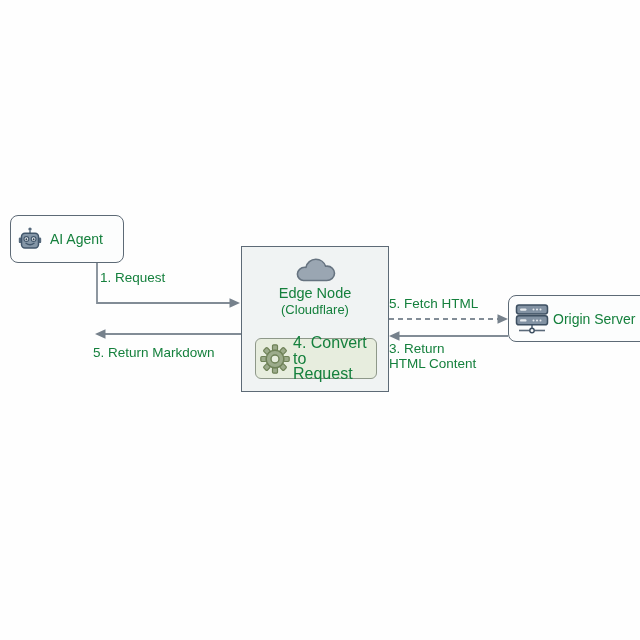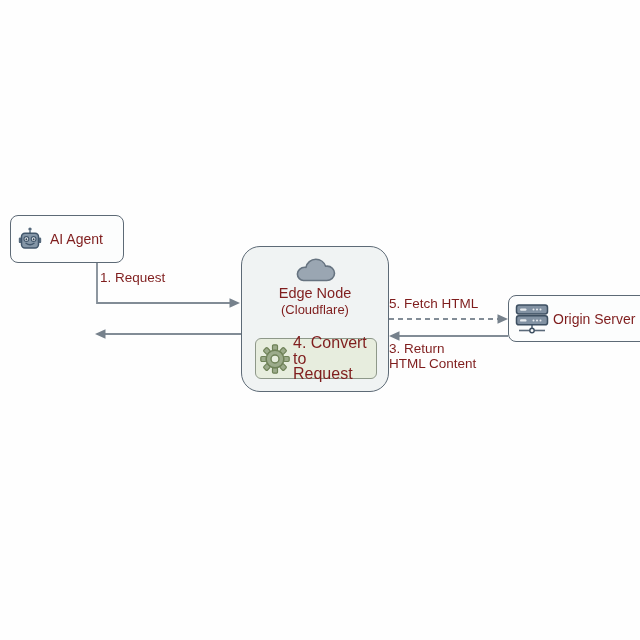"AI Agent" #canvas { color: #7f1d1d -> #15803d }
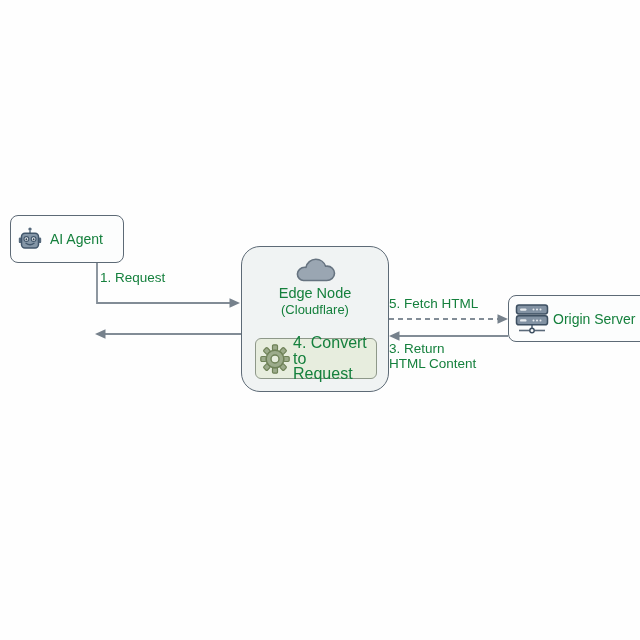"Edge Node" #edge-node-box { border-radius: 19px -> 0 }
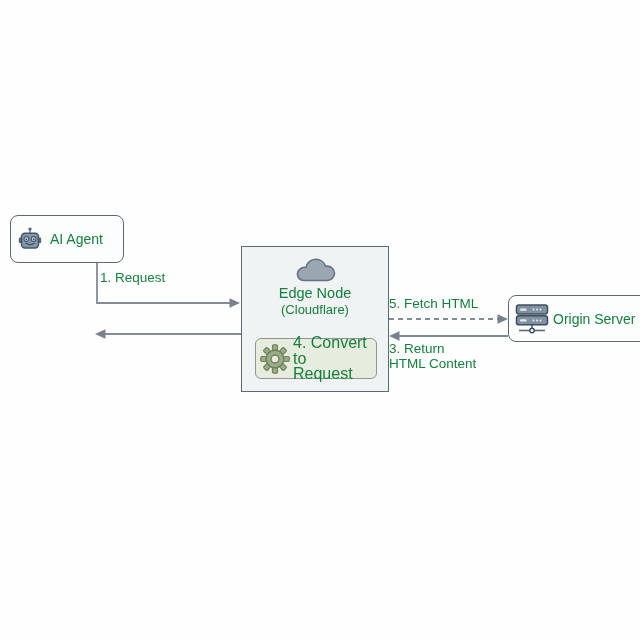"5. Return Markdown" div { html: none -> <div>5. Return Markdown</div> }
